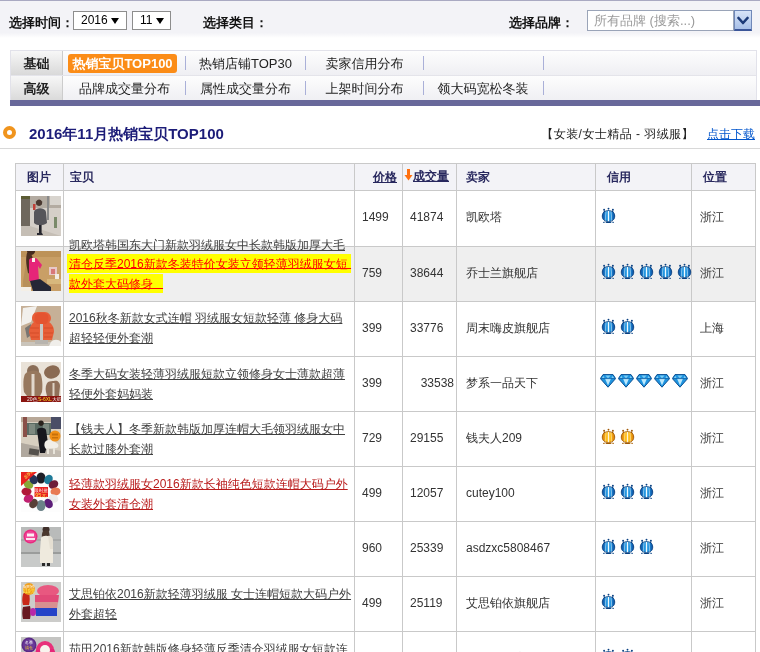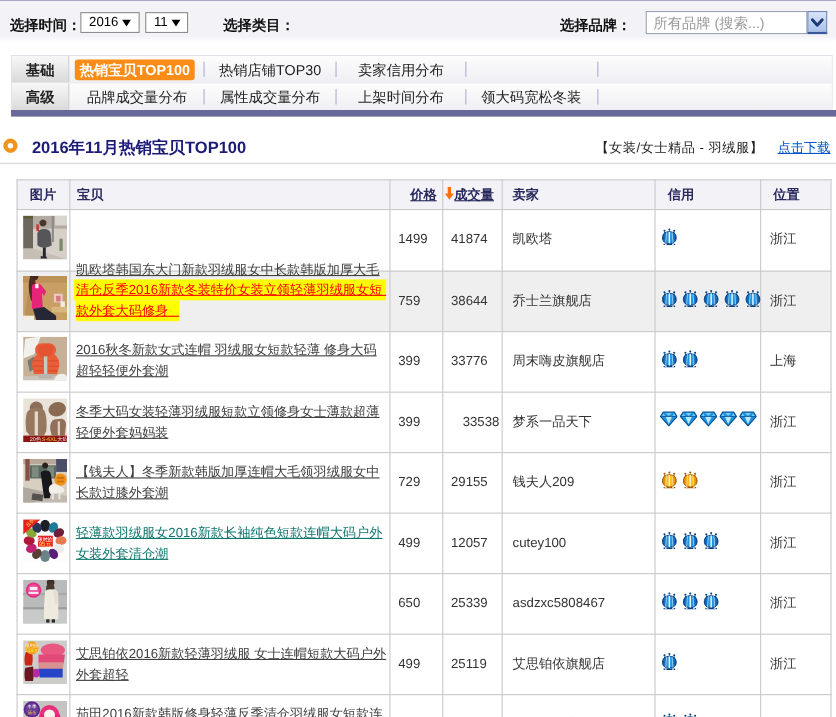"成交量" div { font-family: none -> Liberation Mono, monospace }
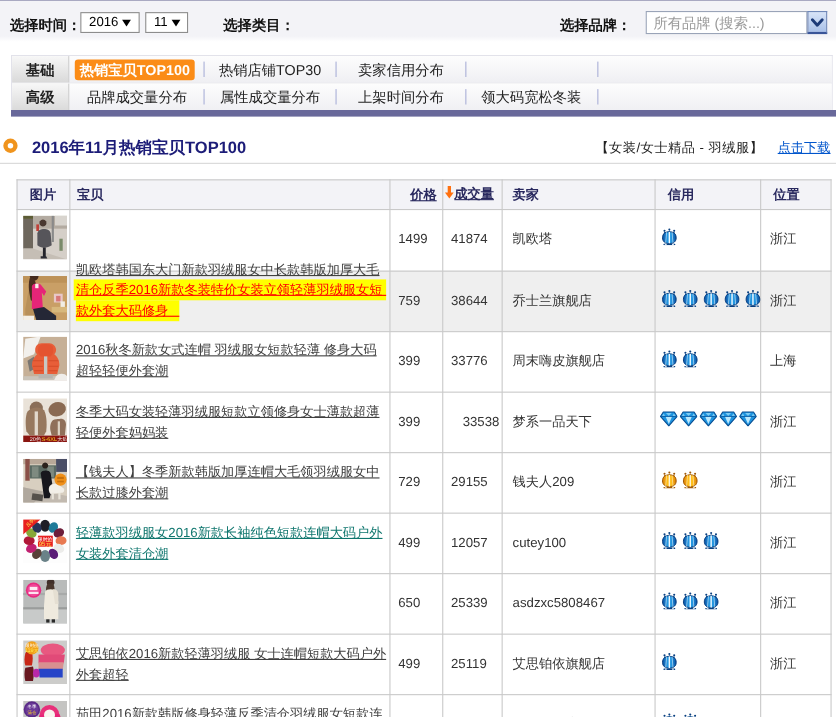"轻薄款羽绒服女2016新款长袖纯色短款连帽大码户外" span { color: #0f766e -> #b91c1c }
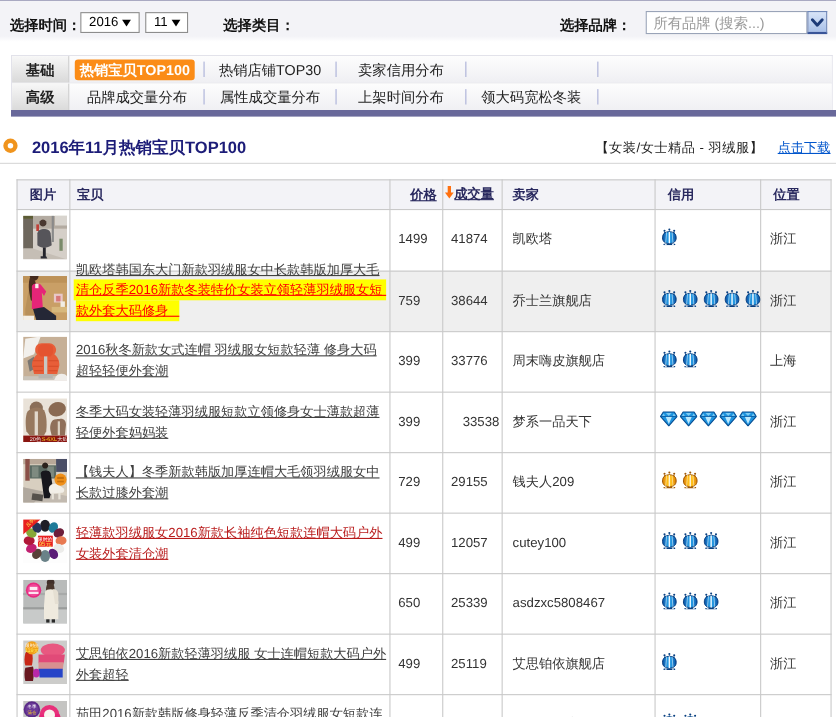"650" div { text: 650 -> 960 }
